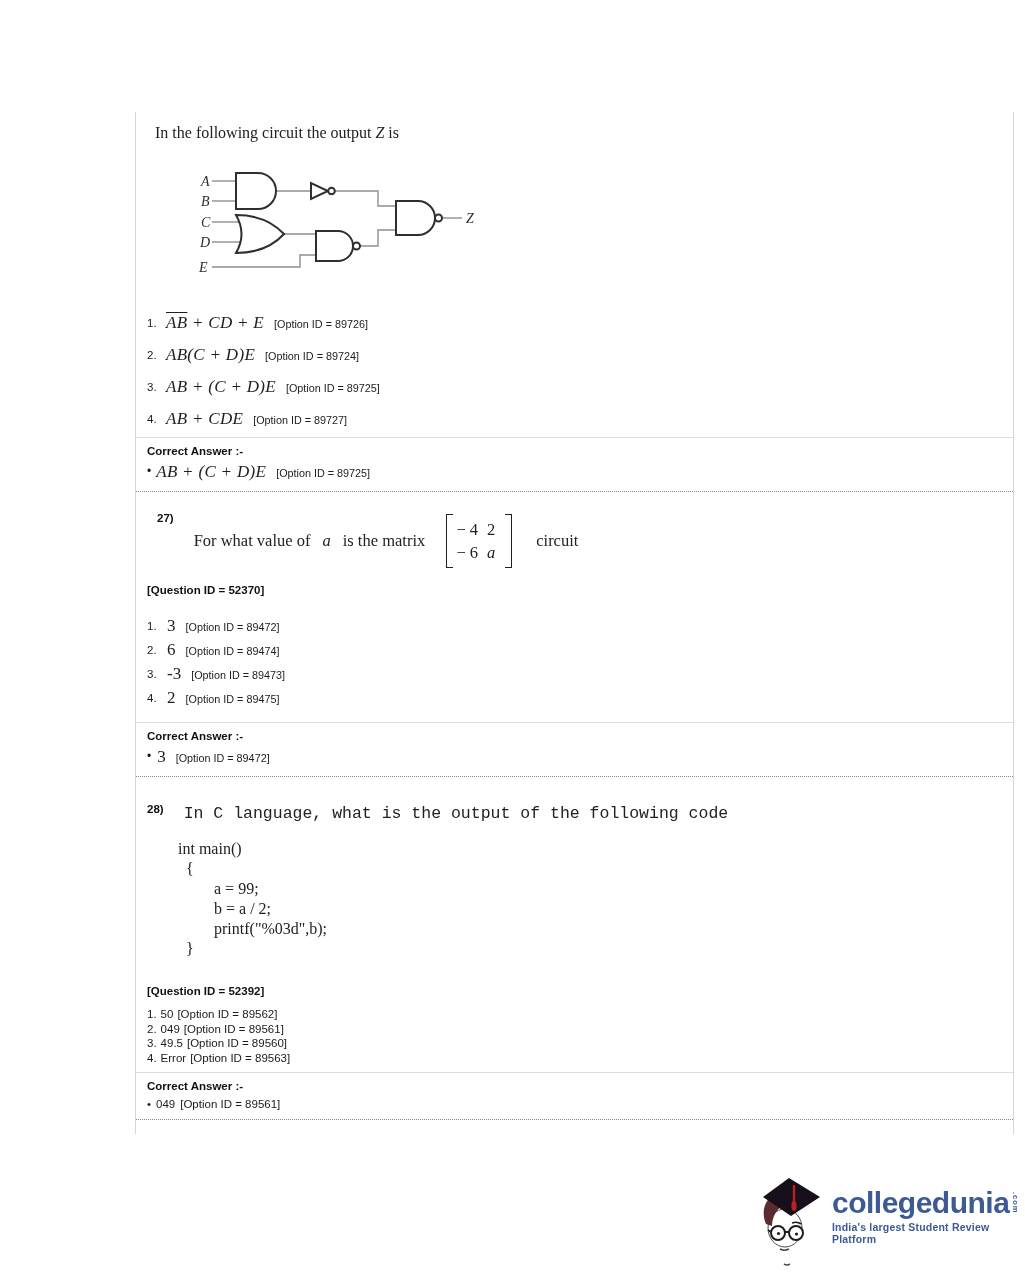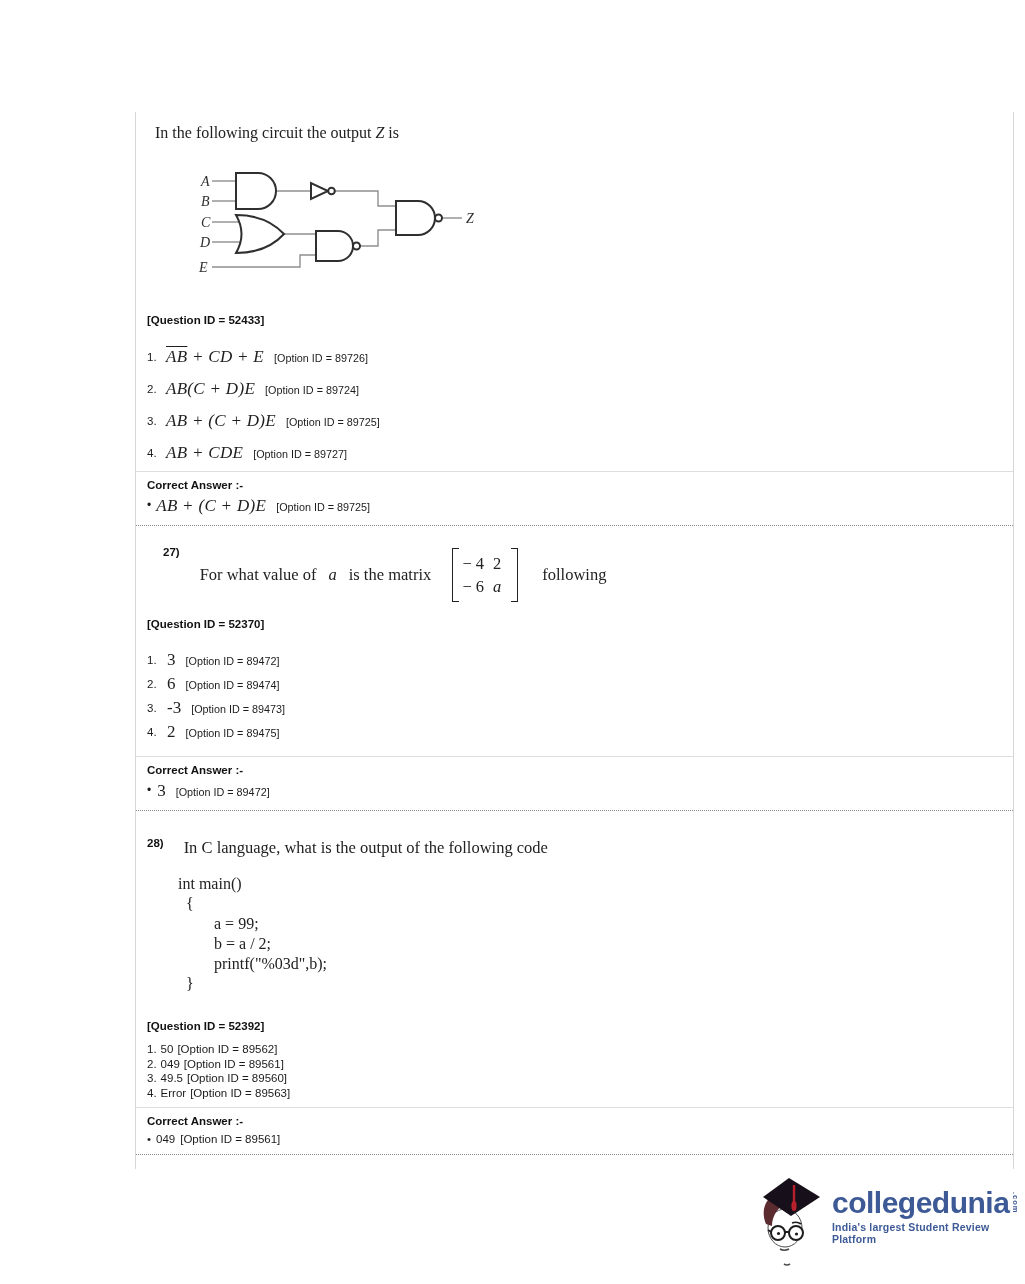"[Question ID = 52433]" div.qid { html: <div>[Question ID = 52433]</div> -> none }
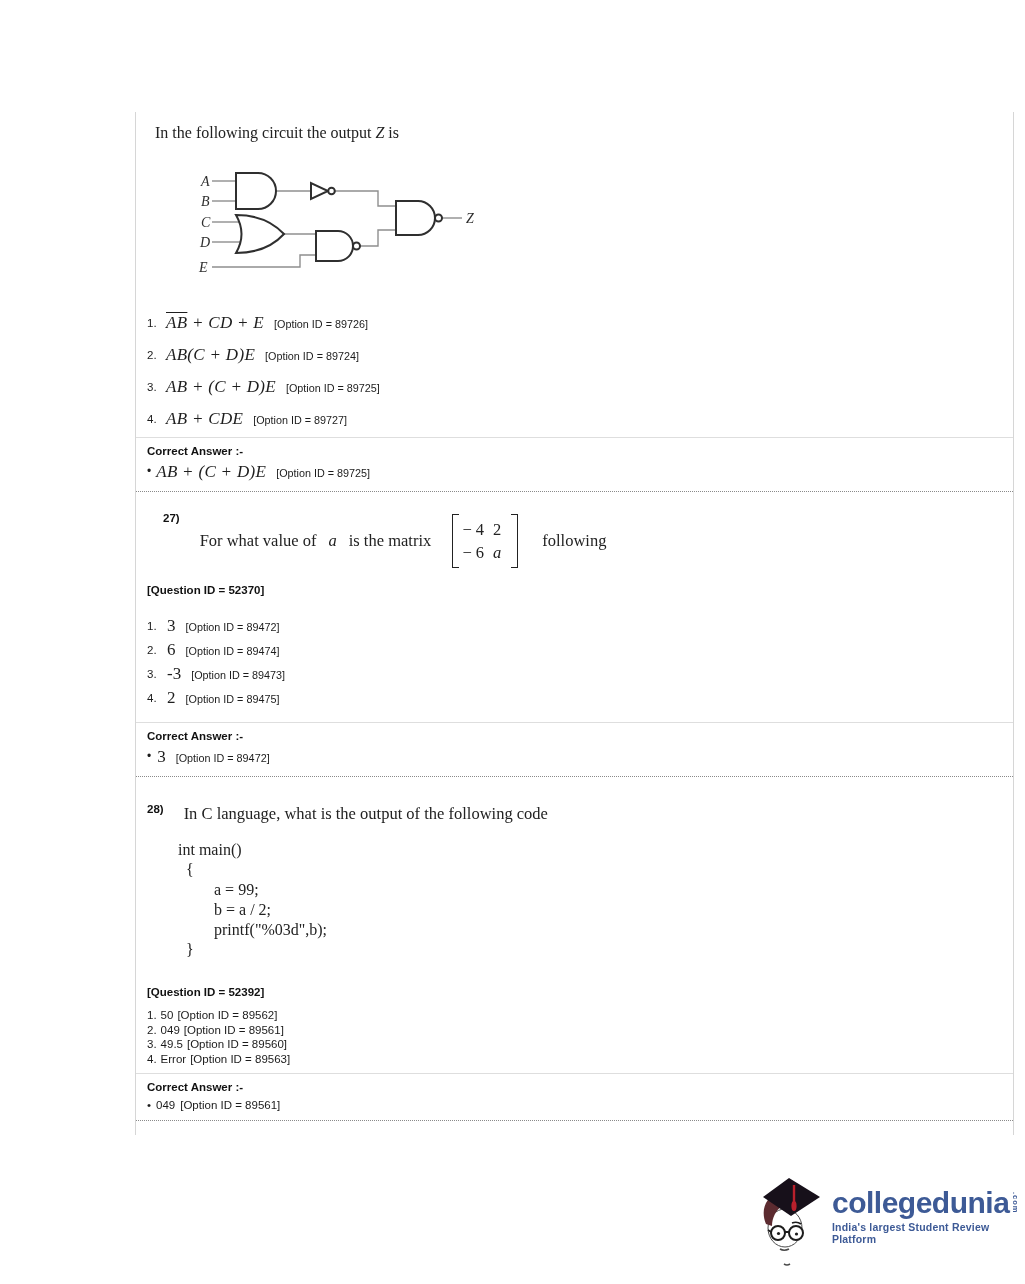"27)" .q27row { margin-left: 27px -> 21px }
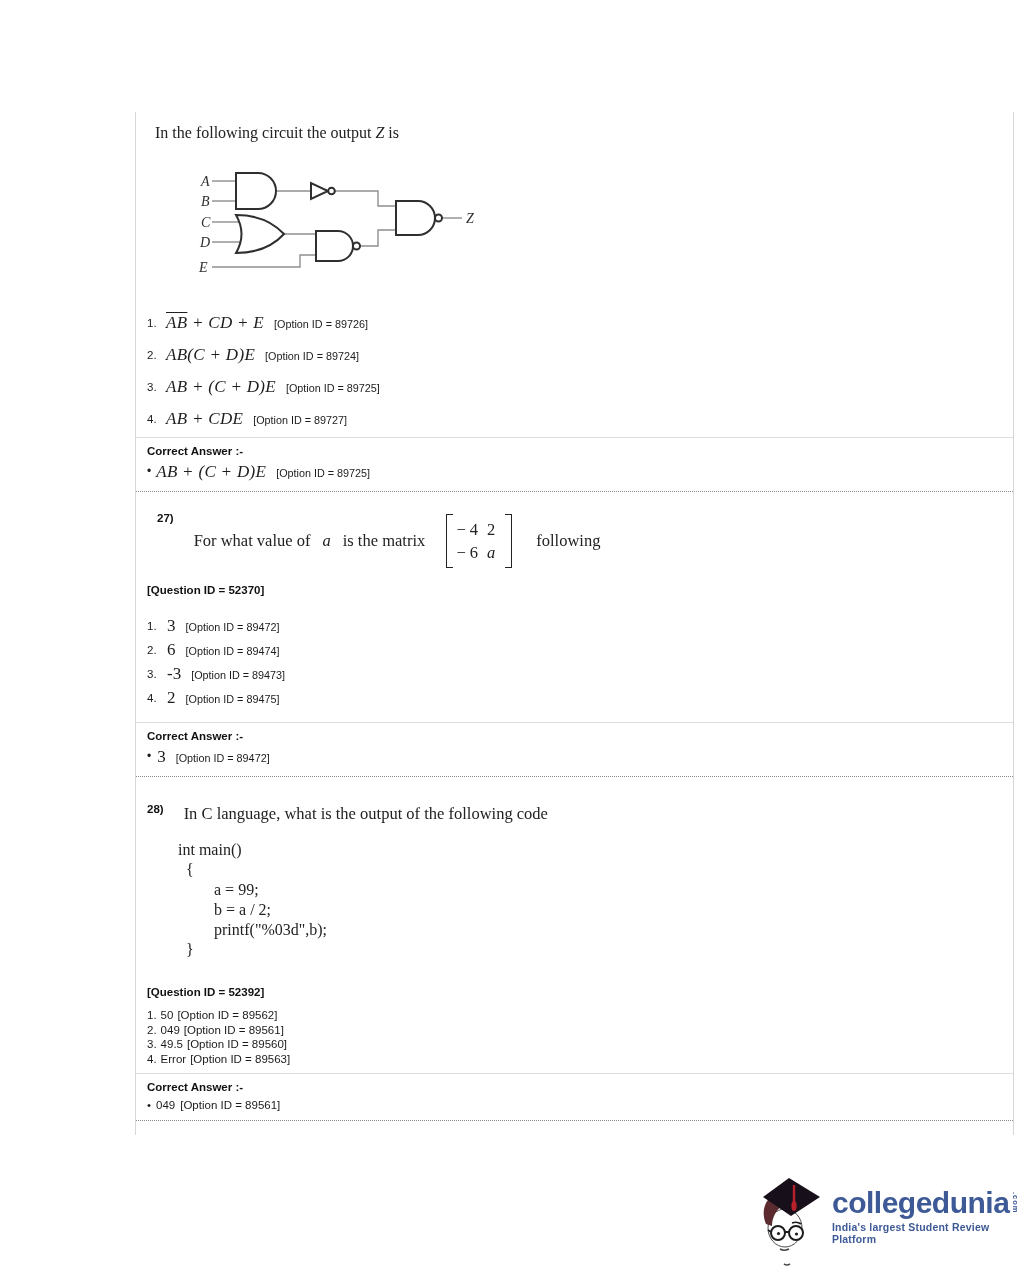"following" span.mx-suffix { text: following -> circuit }
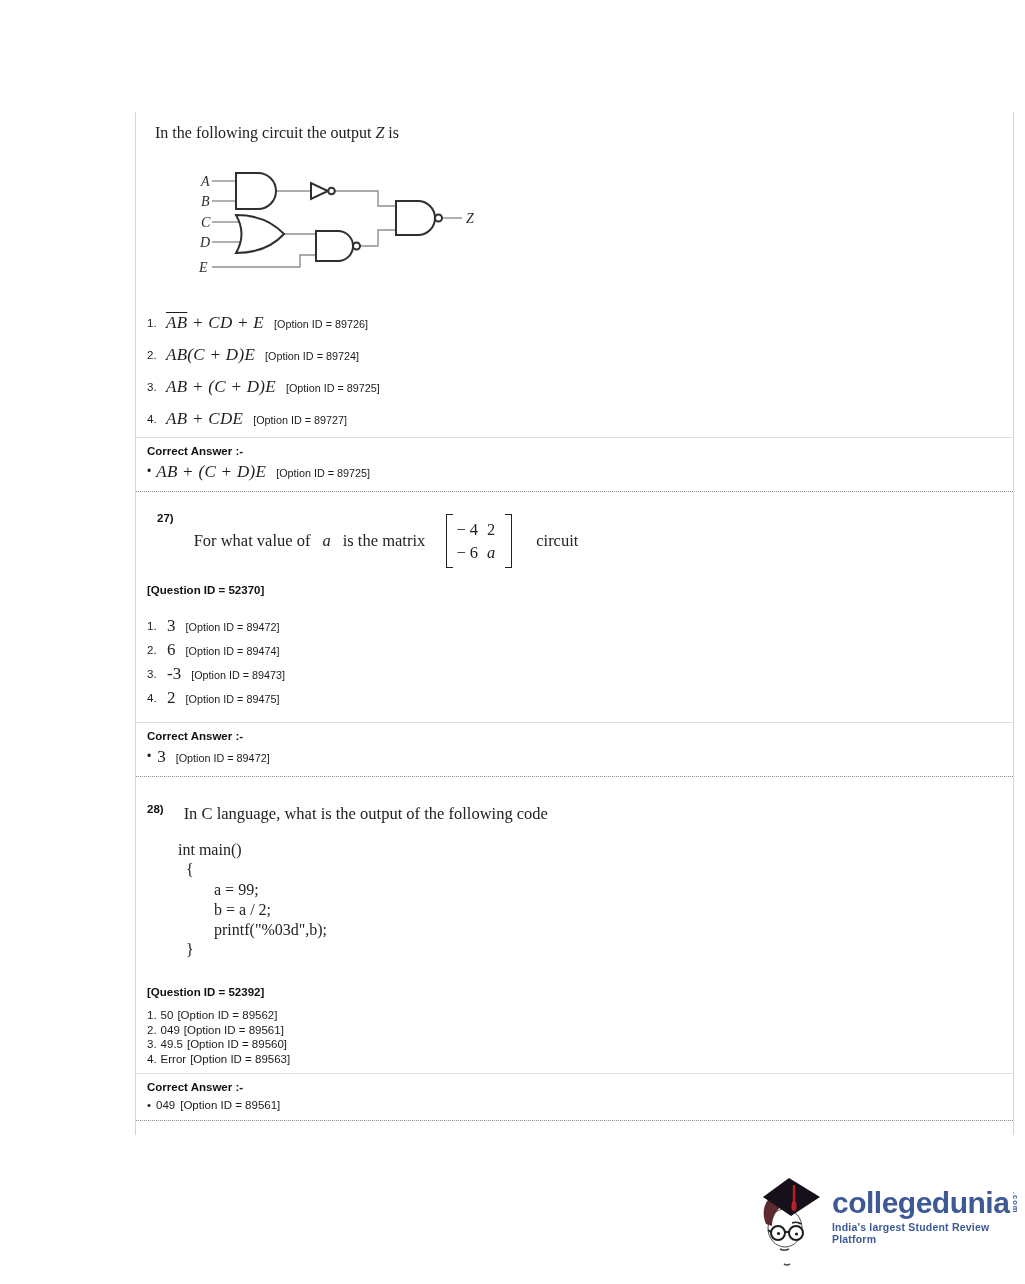"In C language, what is" .q28title { font-family: Liberation Serif, serif -> Liberation Mono, monospace }
